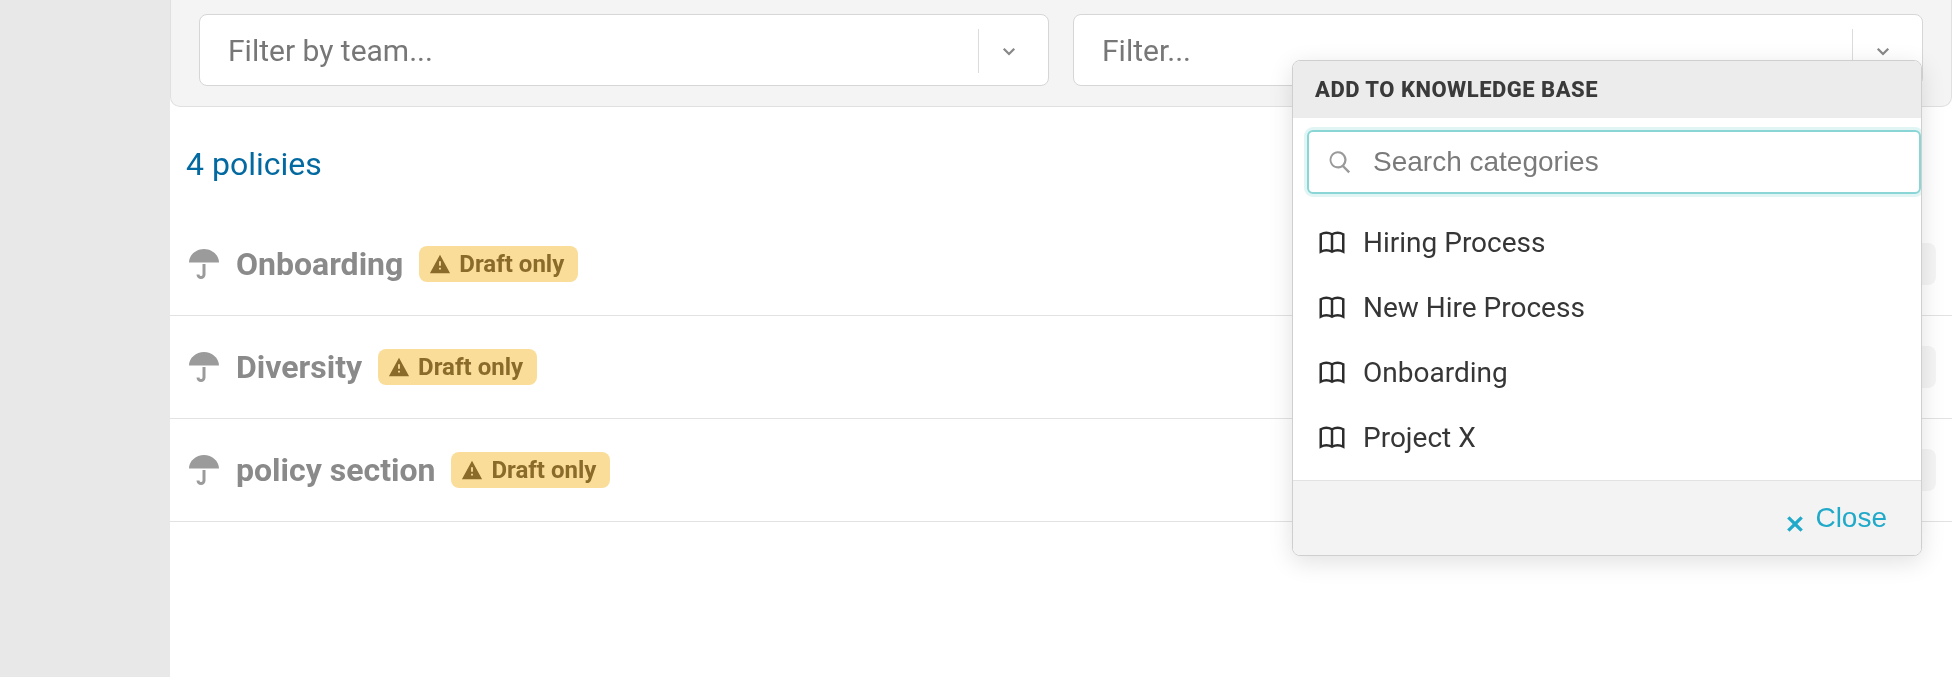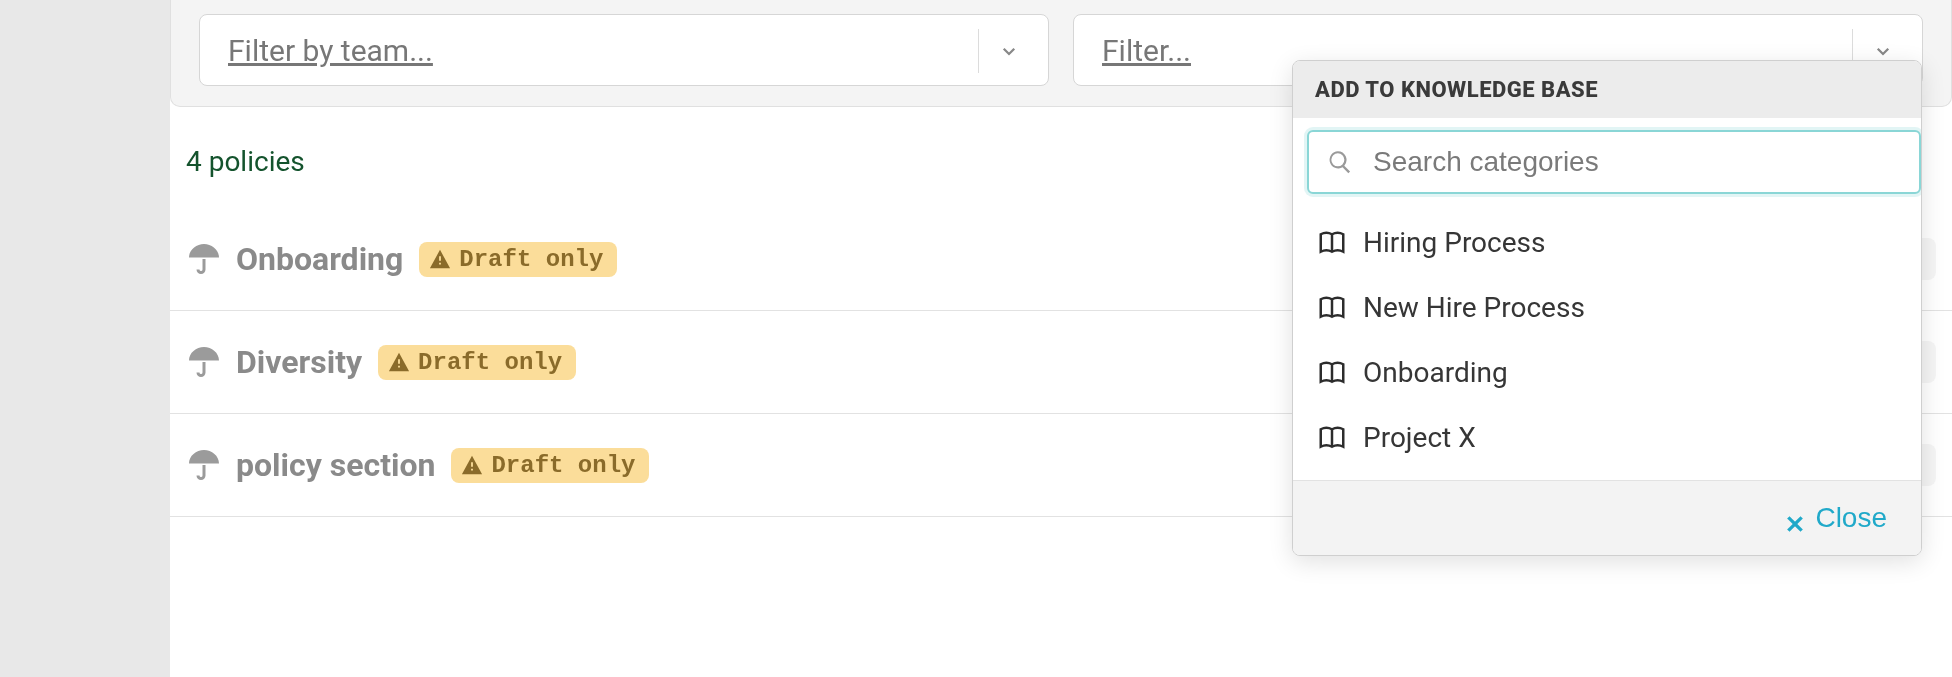"Filter by team..." .filter-select .placeholder { text-decoration: underline -> none }
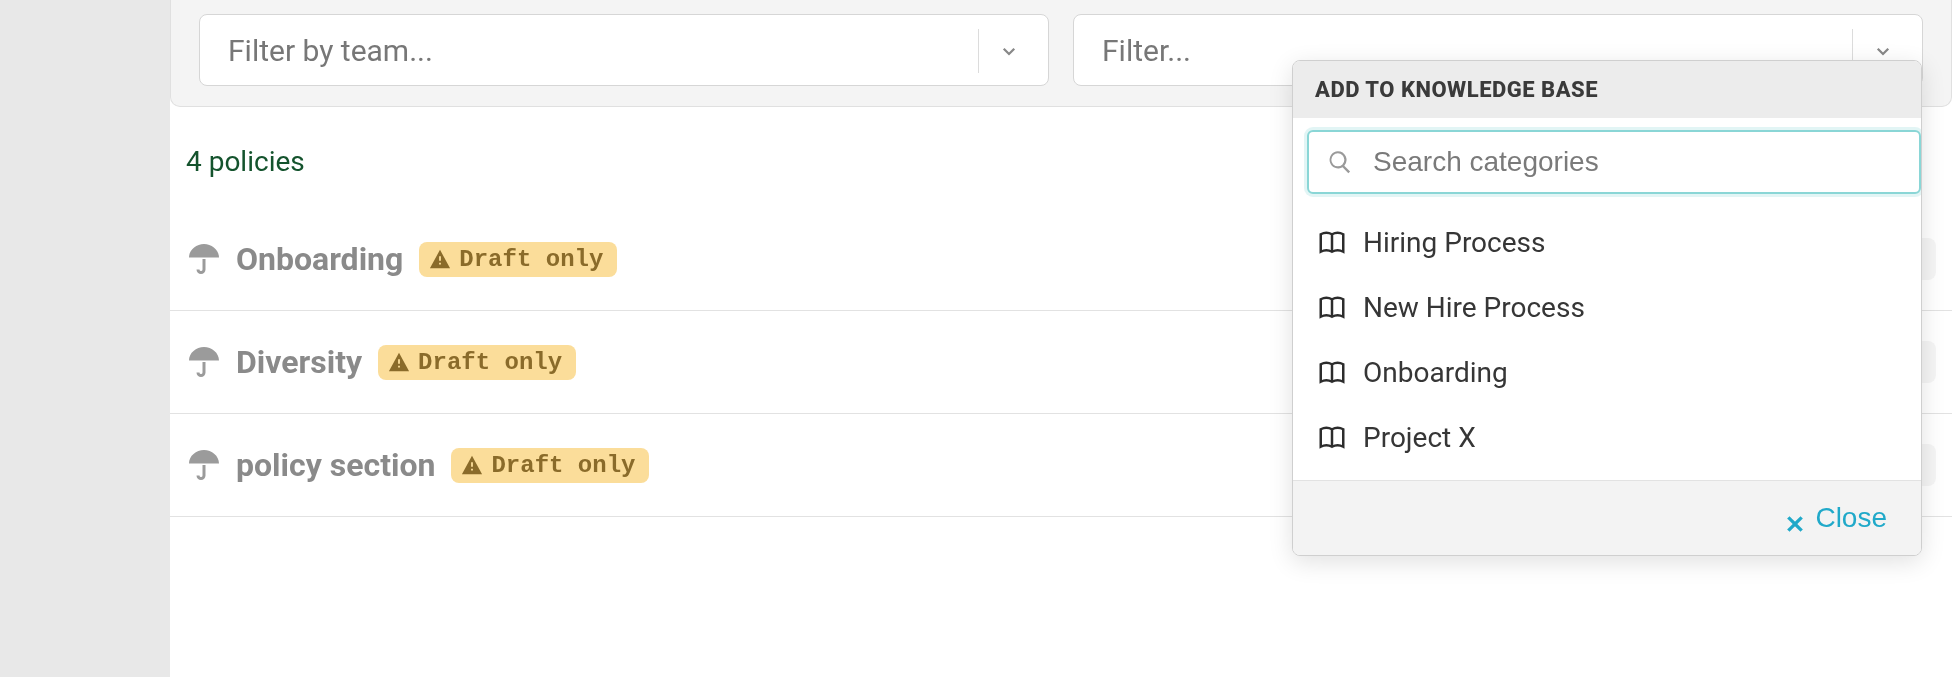"4 policies" .count-line { color: #14532d -> #0369a1; font-size: 28px -> 32px }
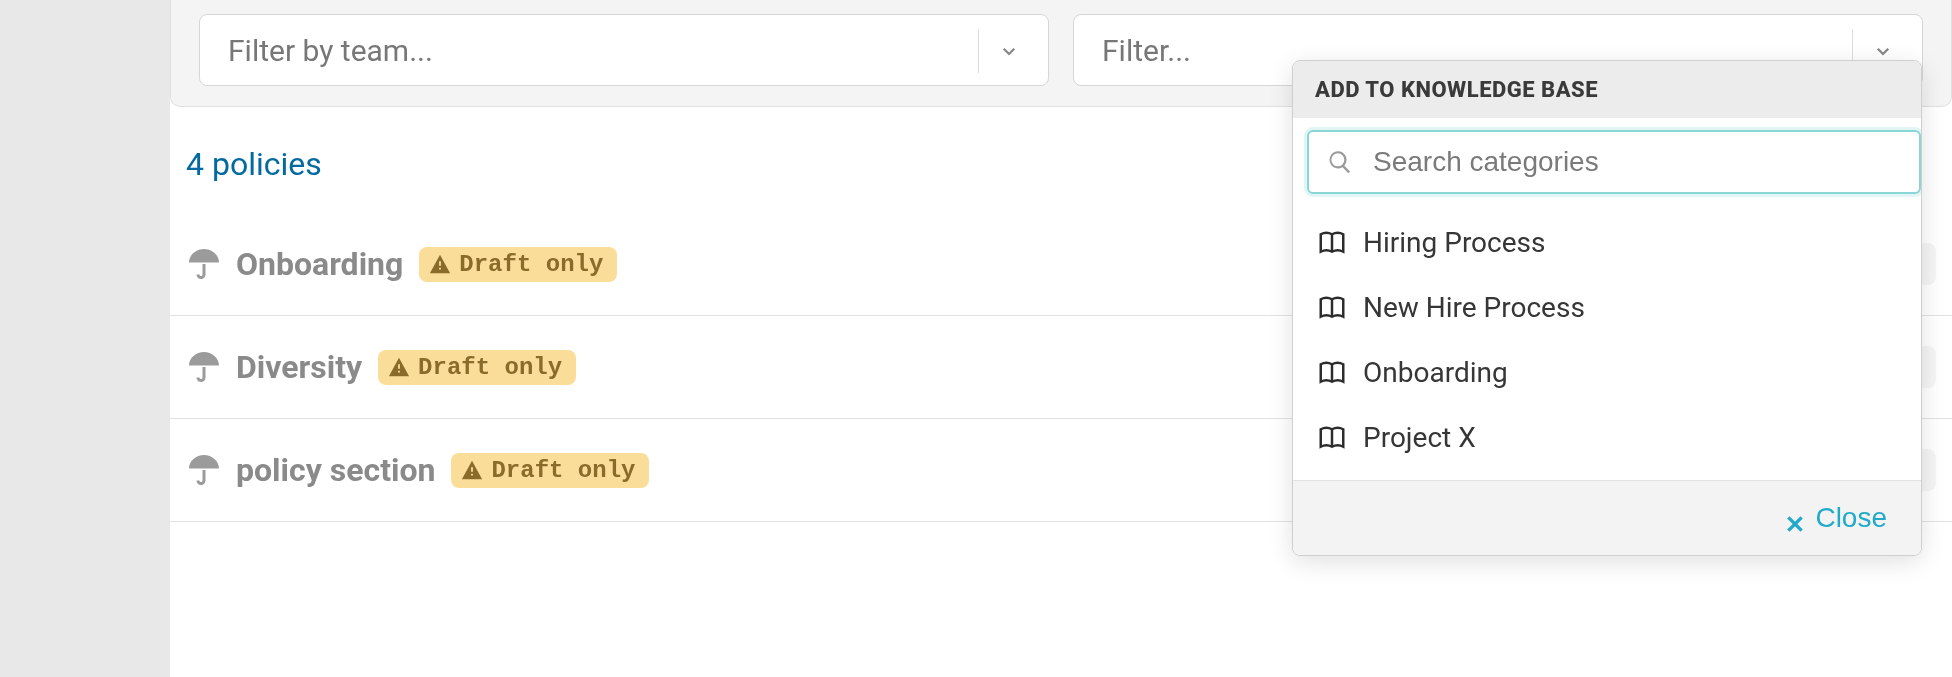"Draft only" .draft-badge { font-family: Liberation Mono, monospace -> none }
